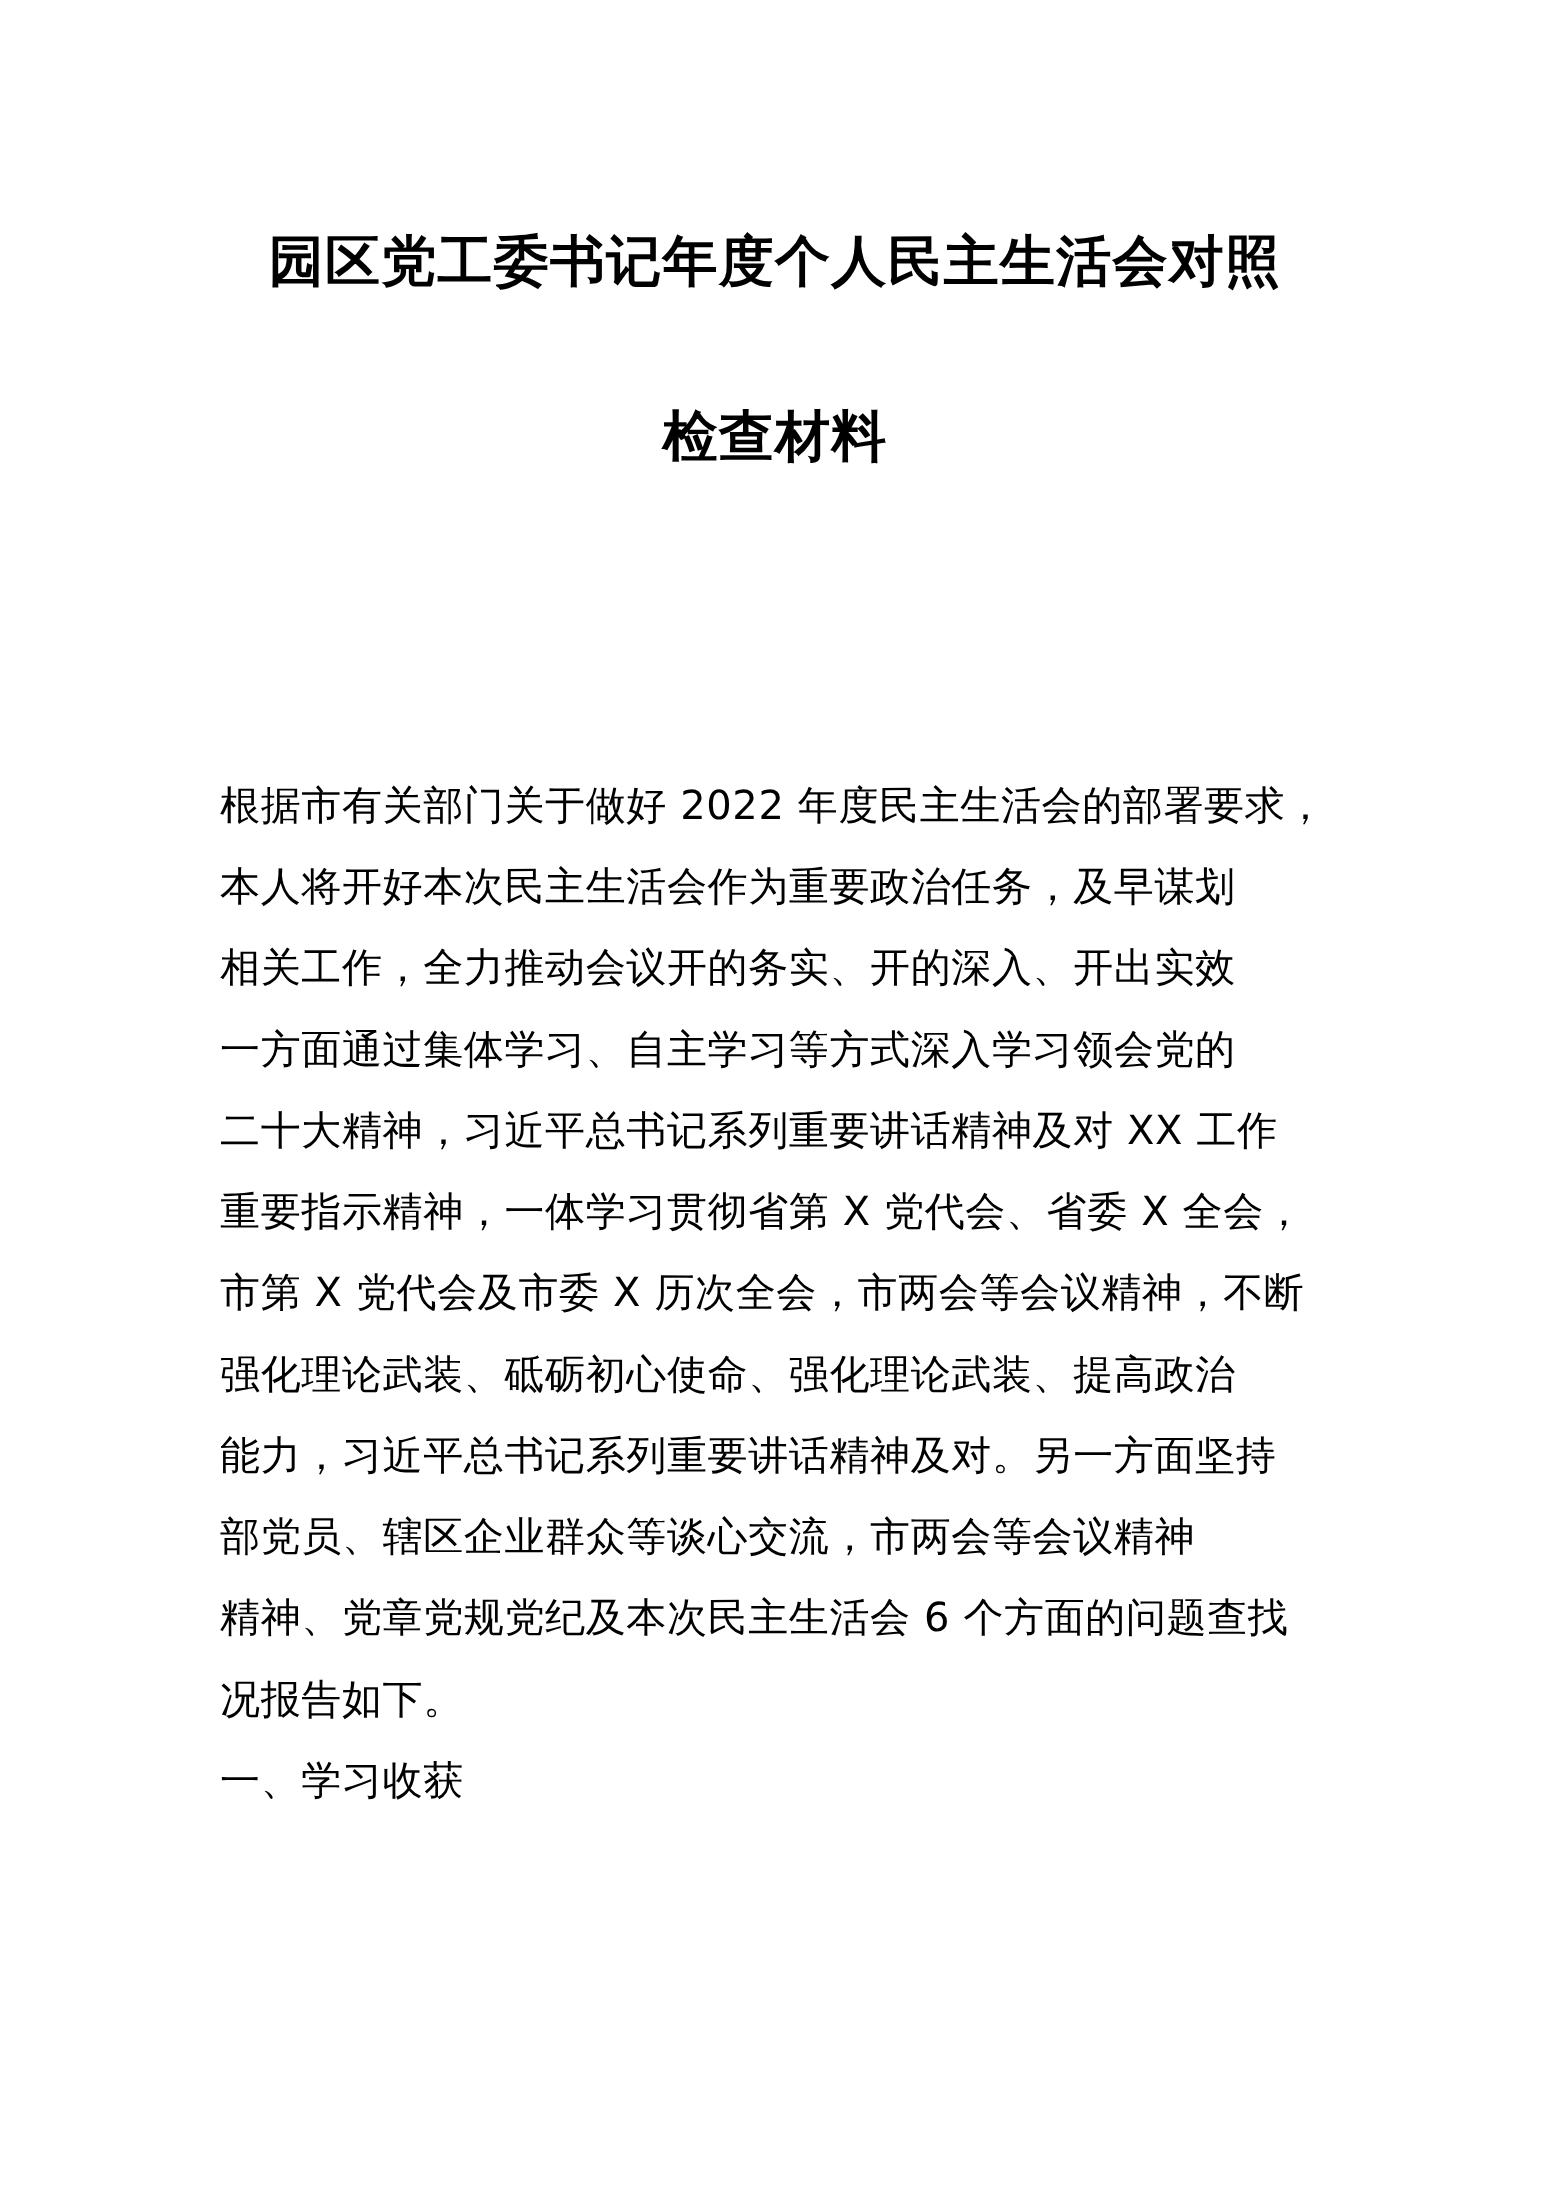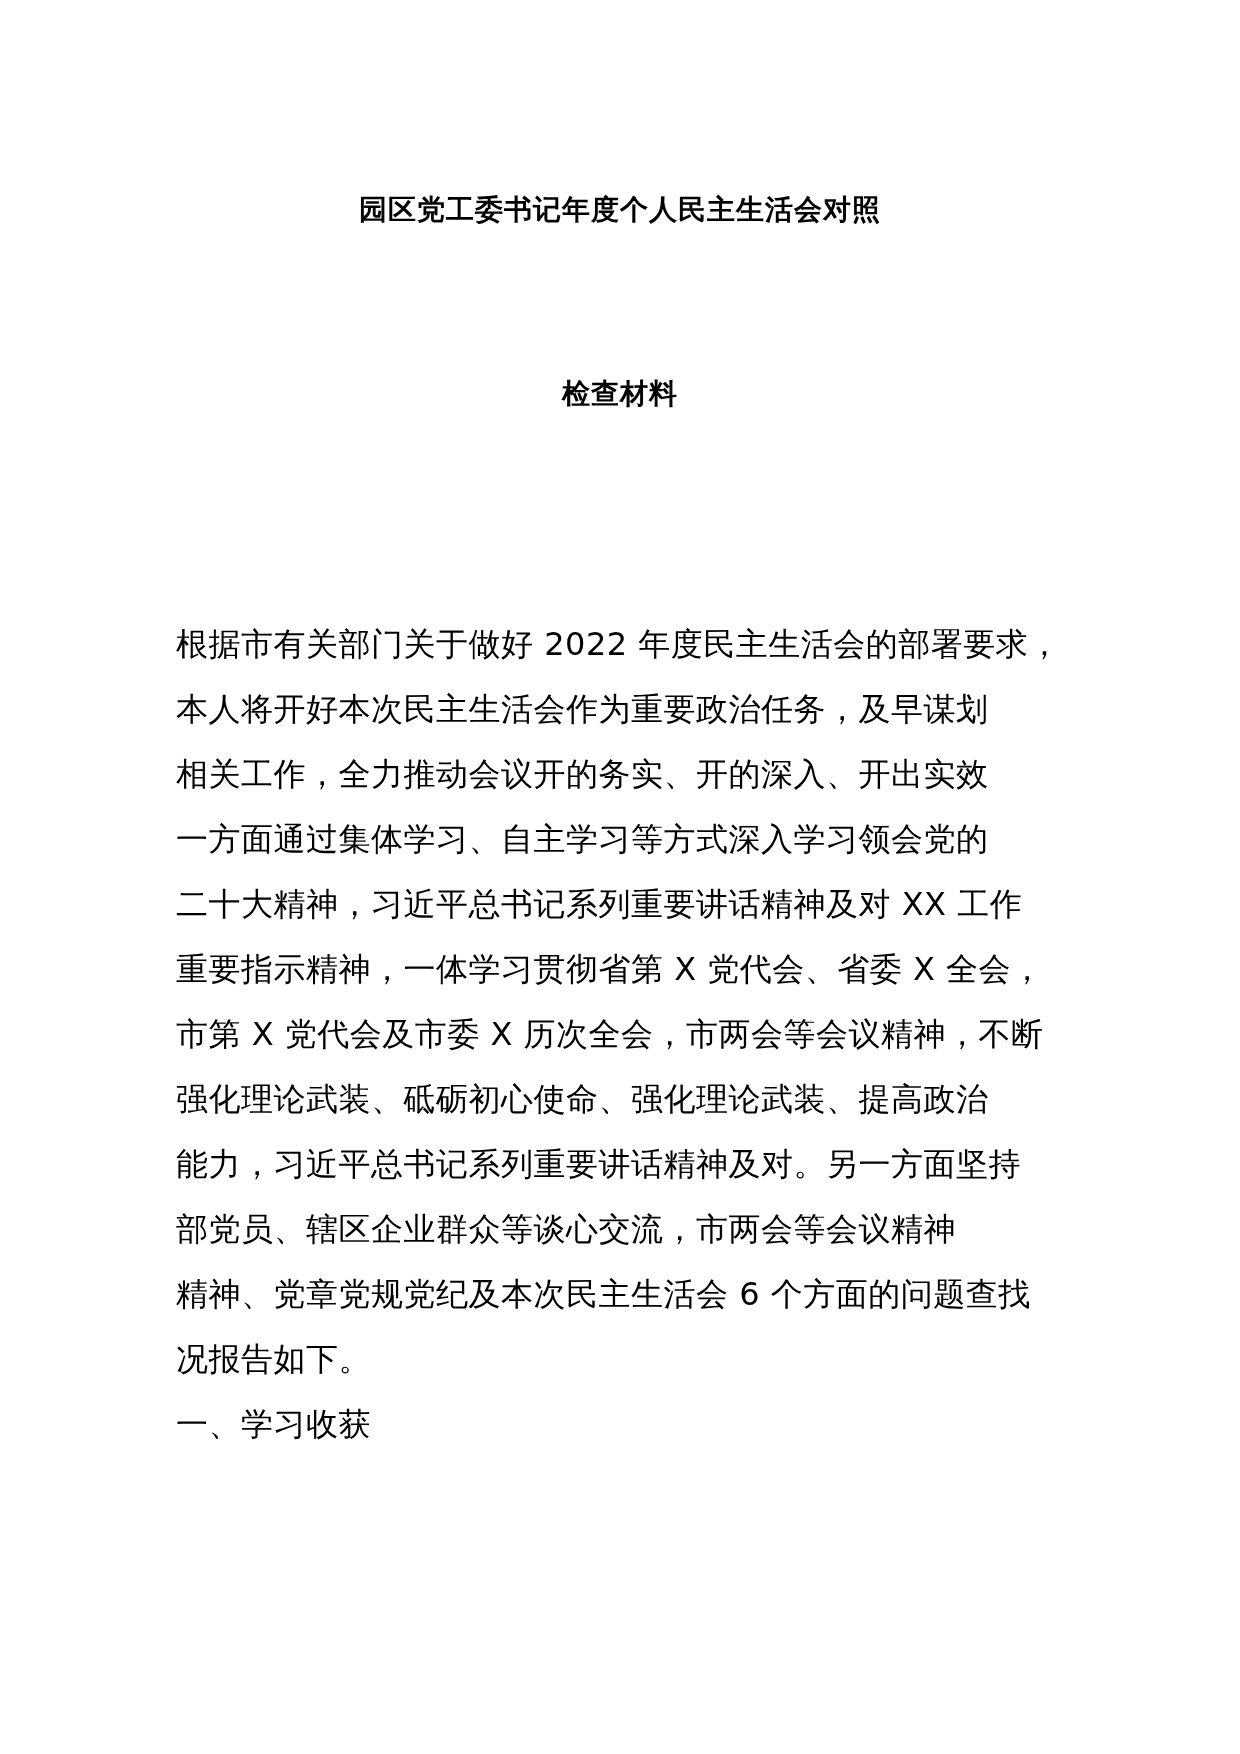"园区党工委书记年度个人民主生活会对照" .title-line { font-size: 28px -> 44px }
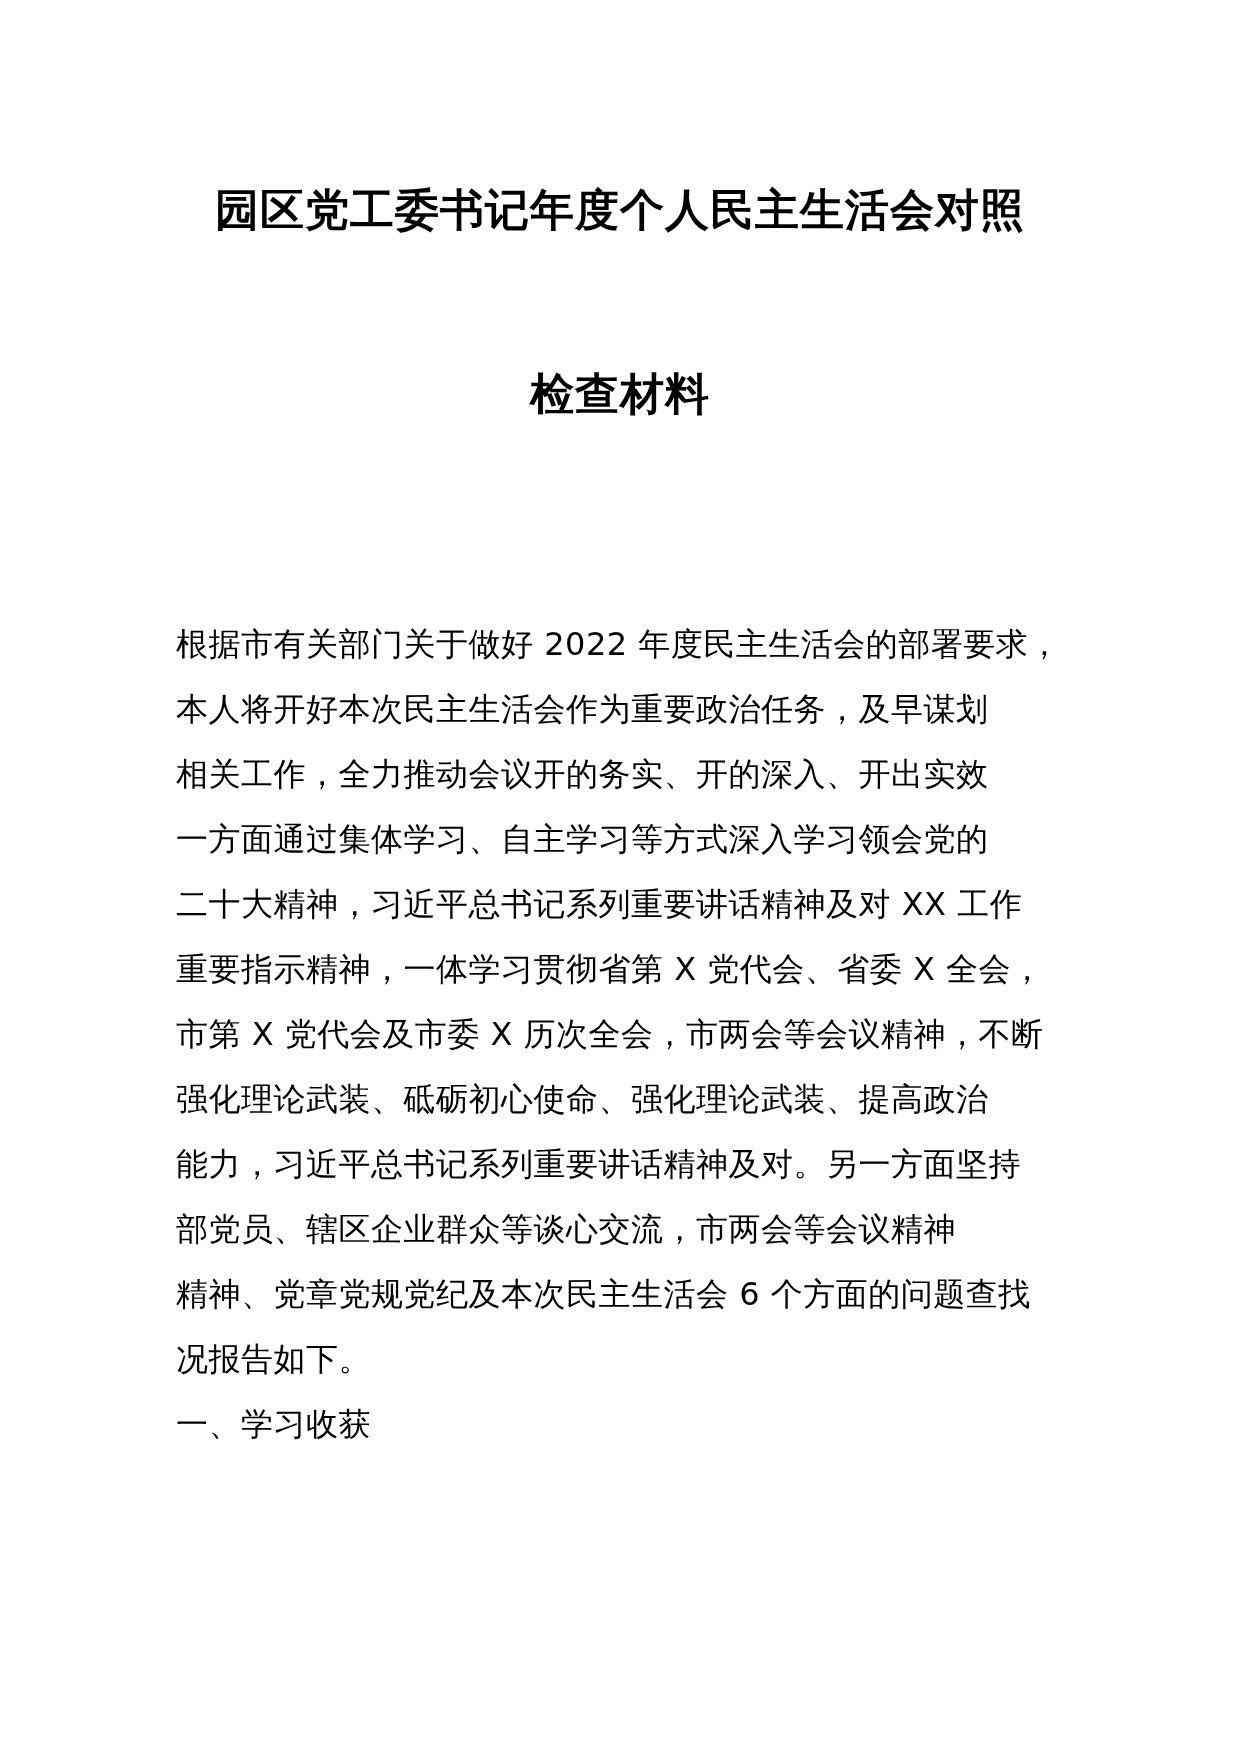"检查材料" .title-line.l2 { margin-top: 44px -> none }
